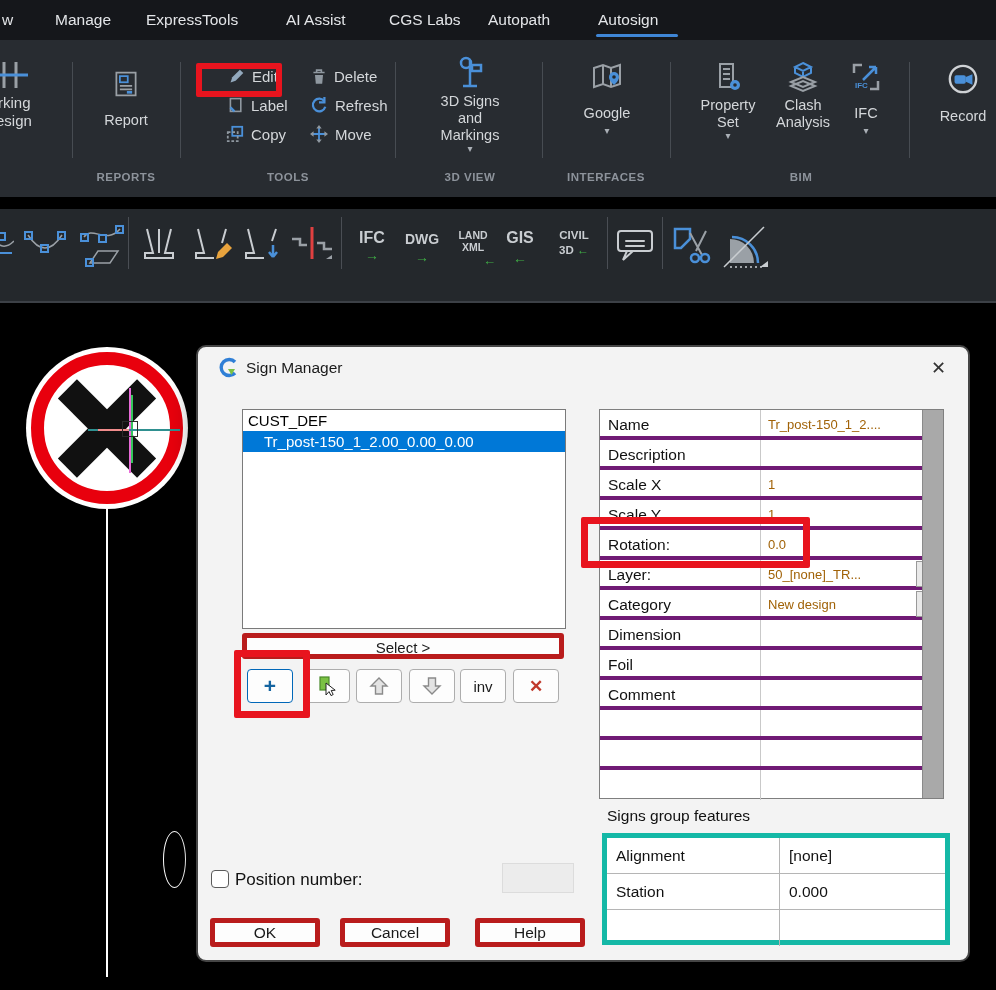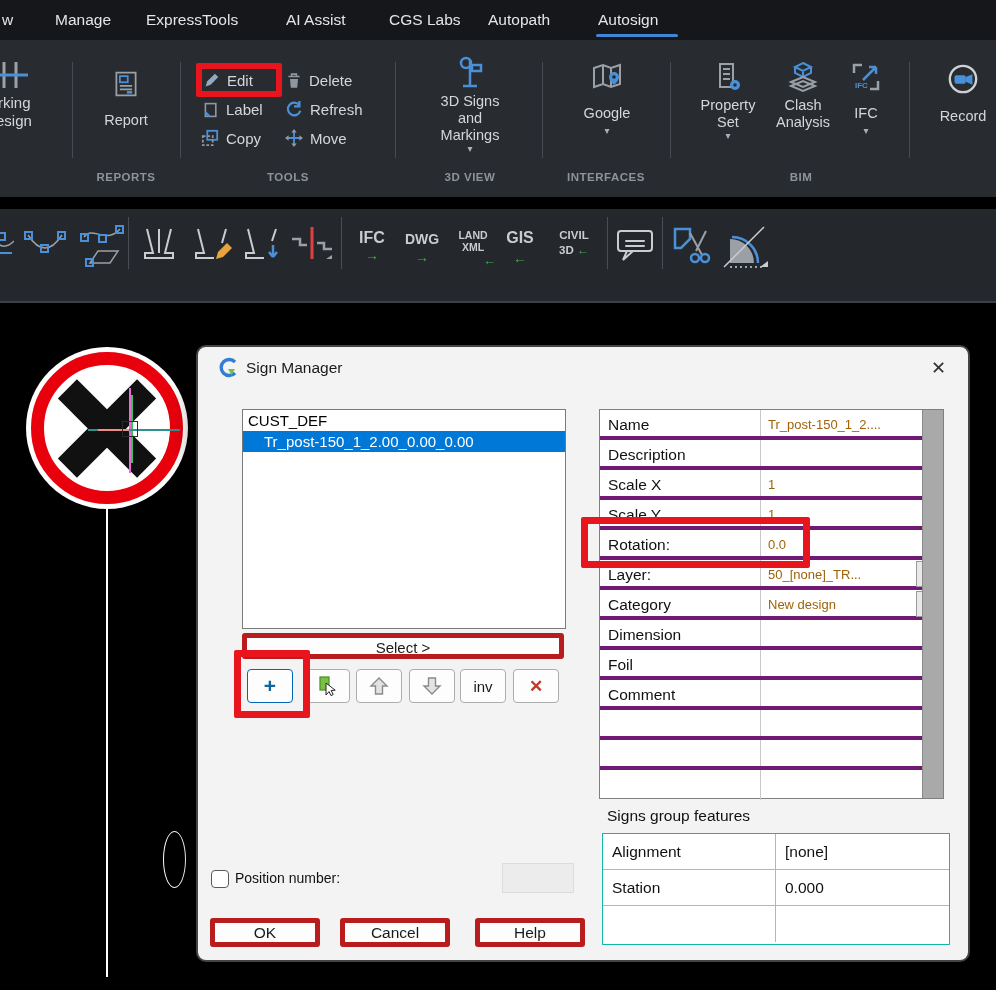"Edit" .rsm { align-items: flex-end -> center; margin-left: none -> 25px }
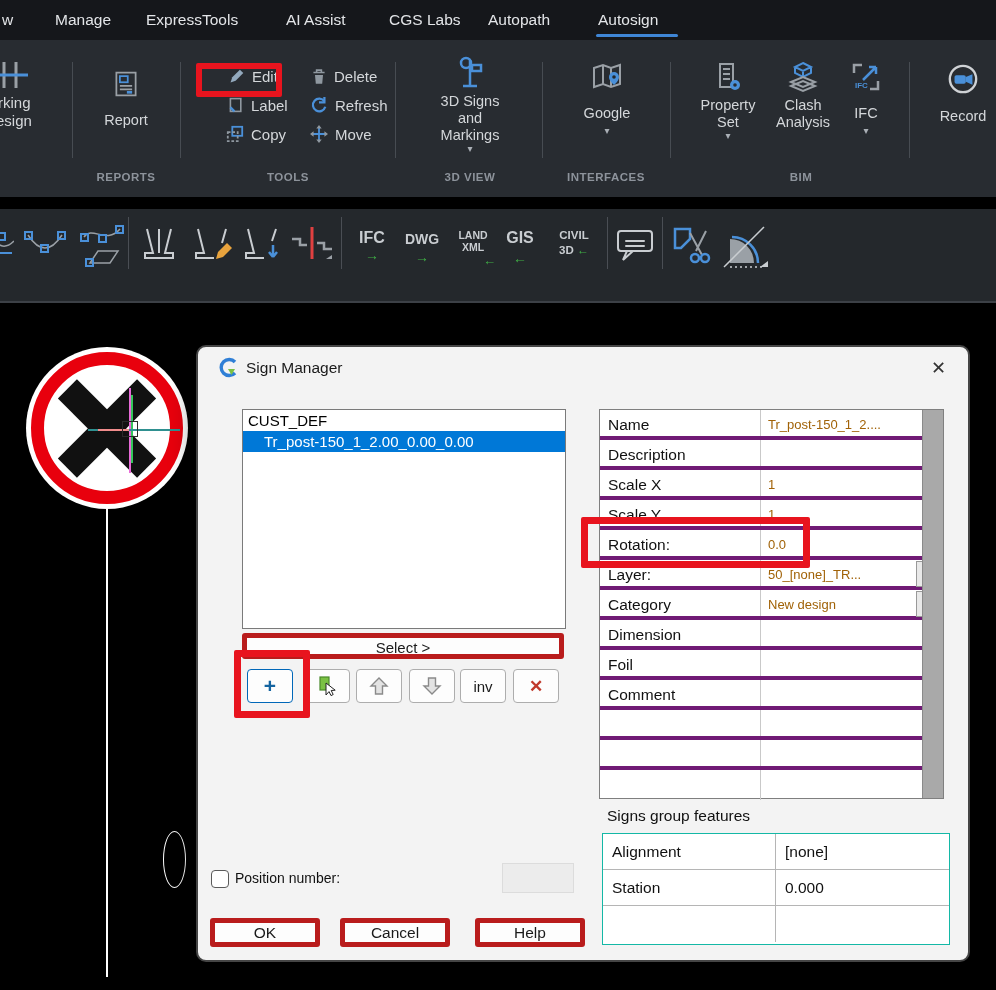"Alignment" #sg-table { border: 1px solid #14b8a6 -> 5px solid #14b8a6 }
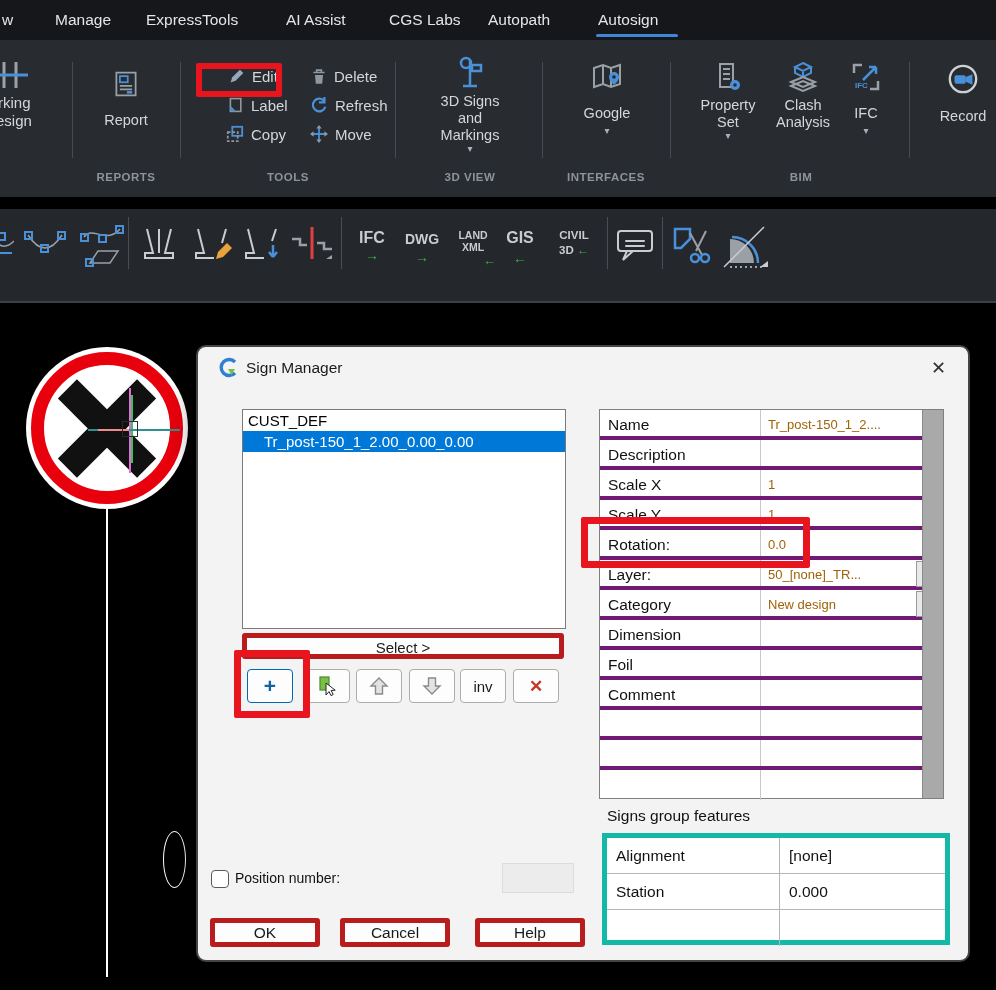"Position number:" #posnum-label { font-size: 14px -> 17px }
